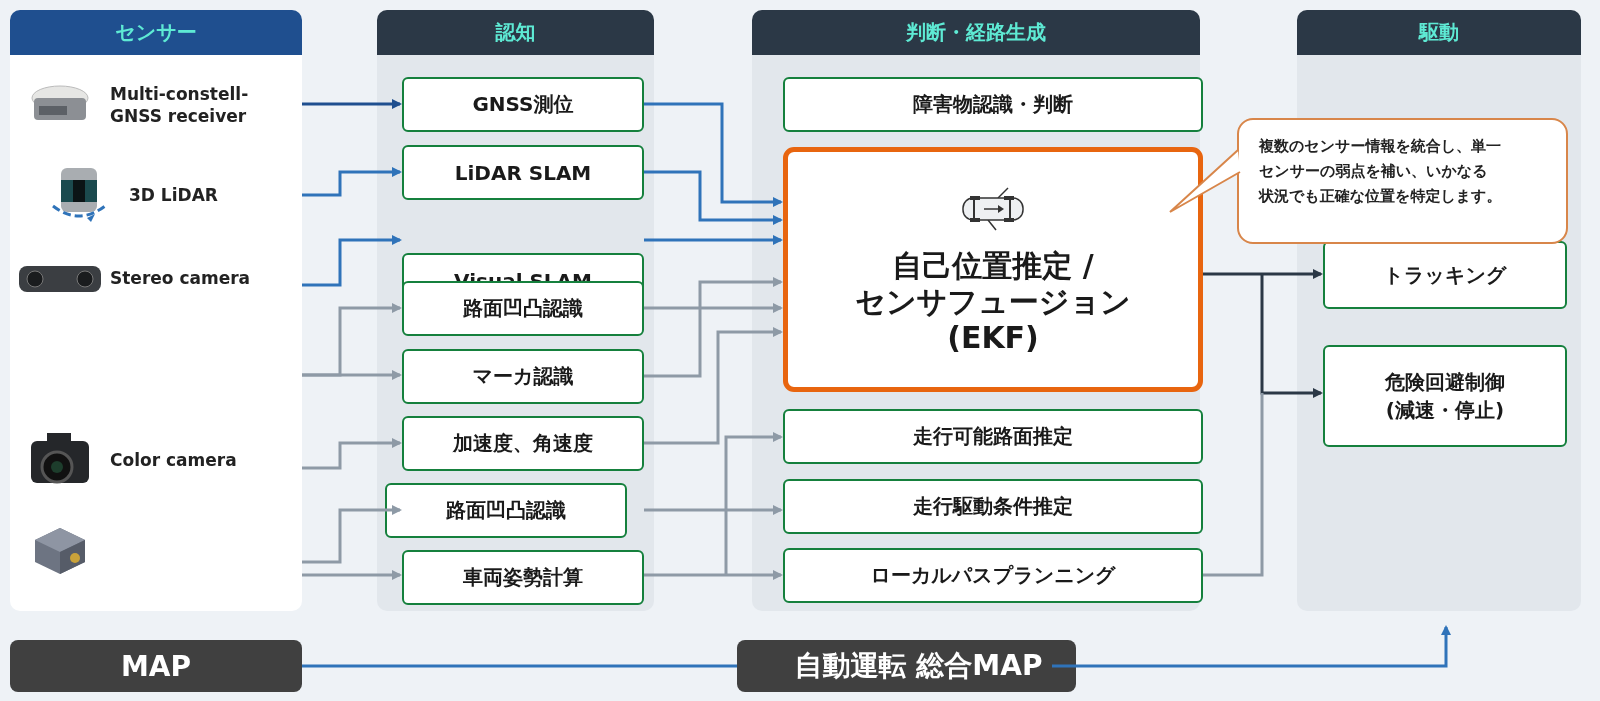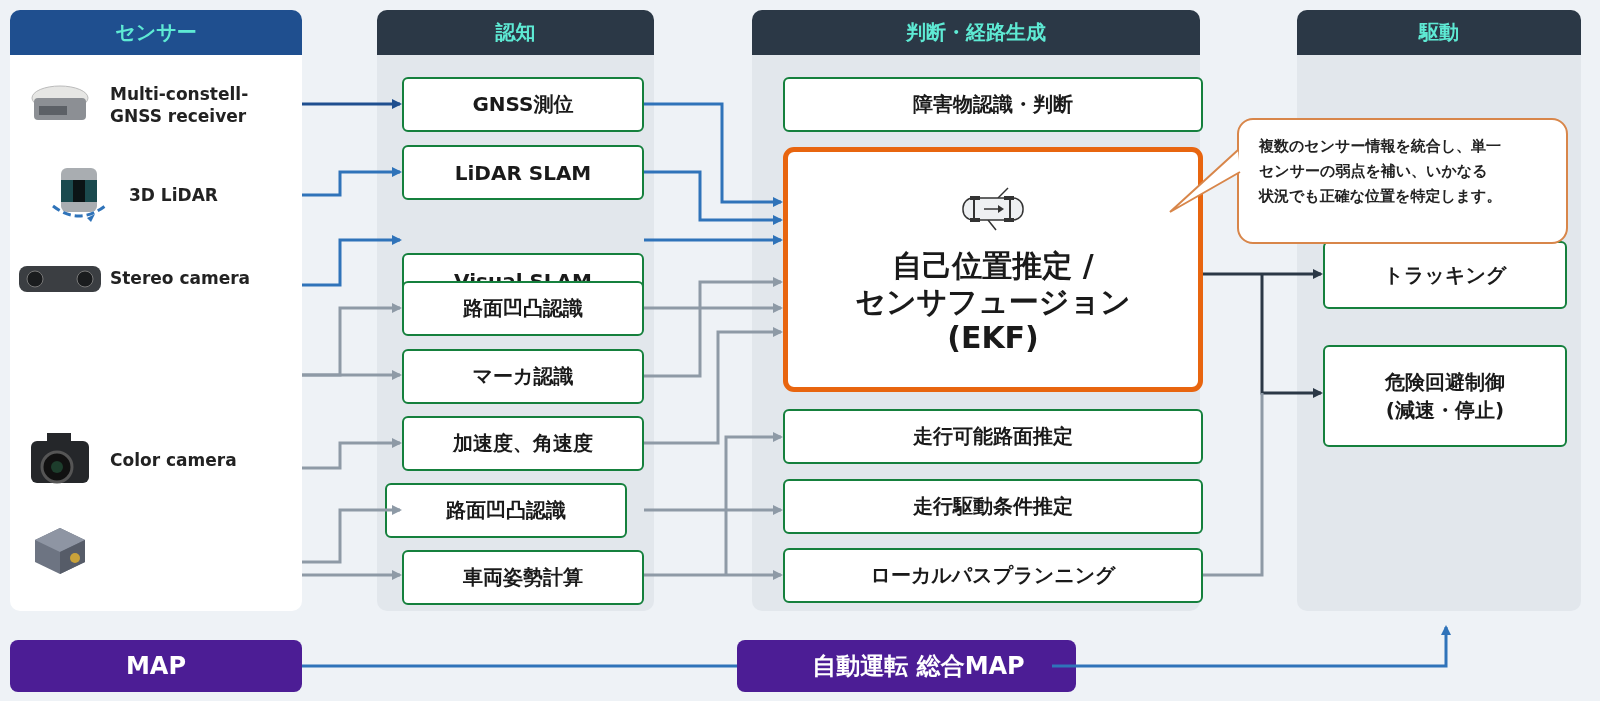"MAP" .mapbtn { background: #4c1d95 -> #404040; font-size: 24px -> 28px }
